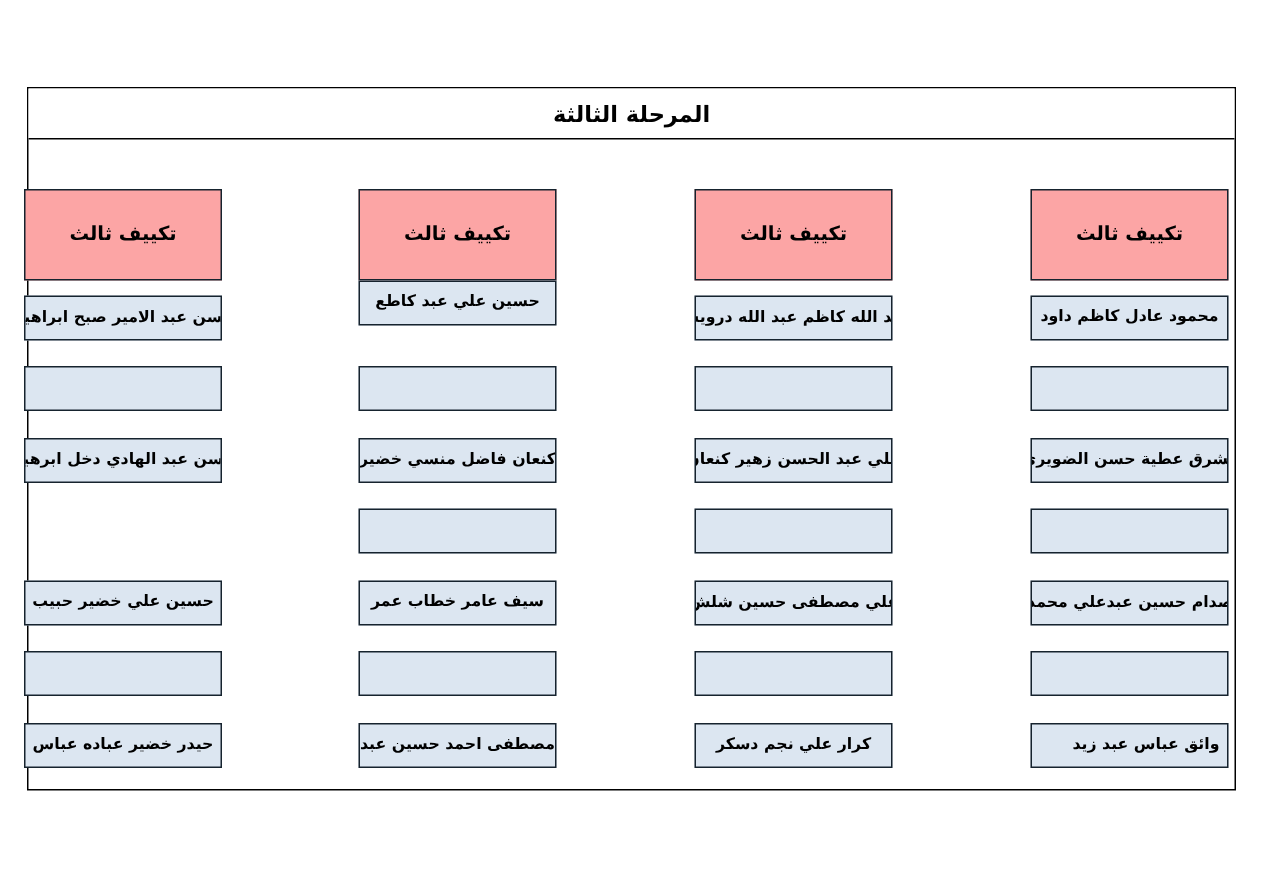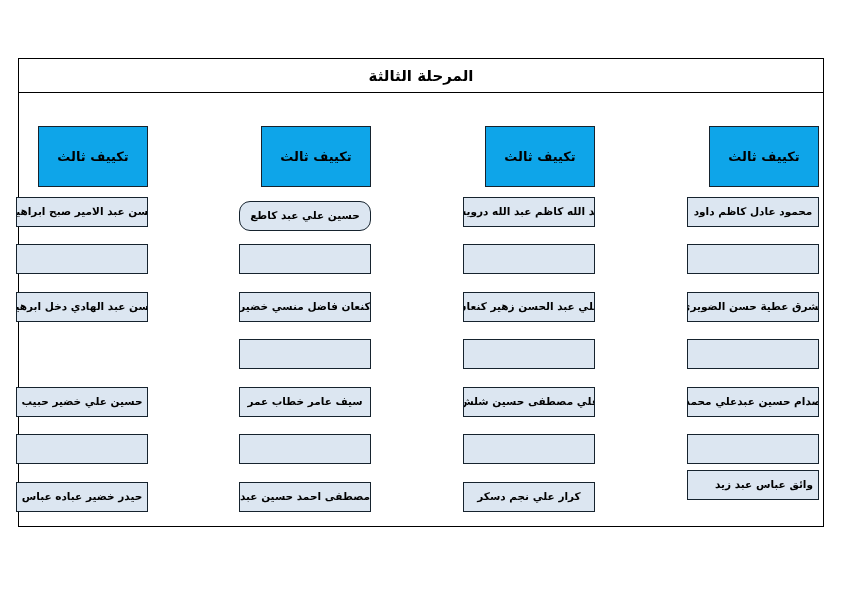"تكييف ثالث" .col-head { background: #0ea5e9 -> #fca5a5; width: 110px -> 132px }
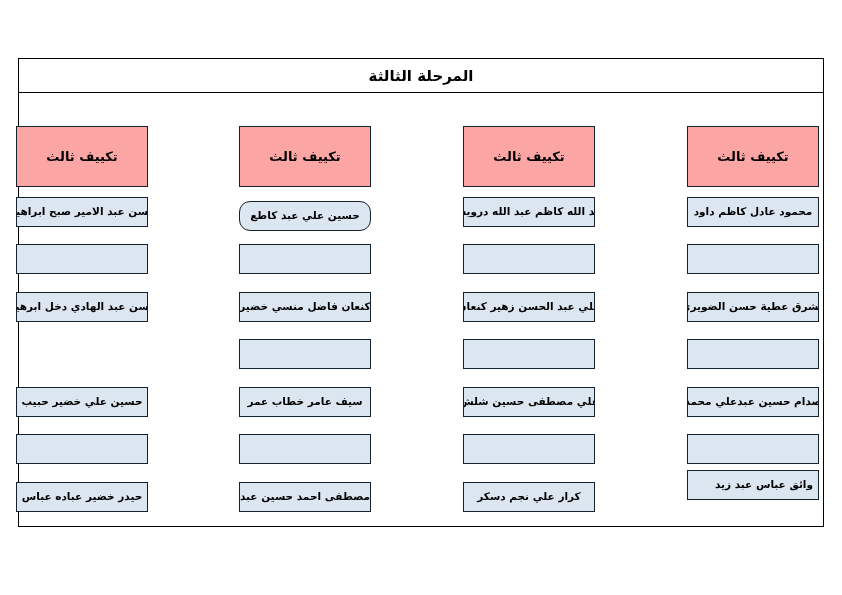"حسين علي عبد كاطع" div.cell { border-radius: 11px -> none; top: 75px -> 61px }
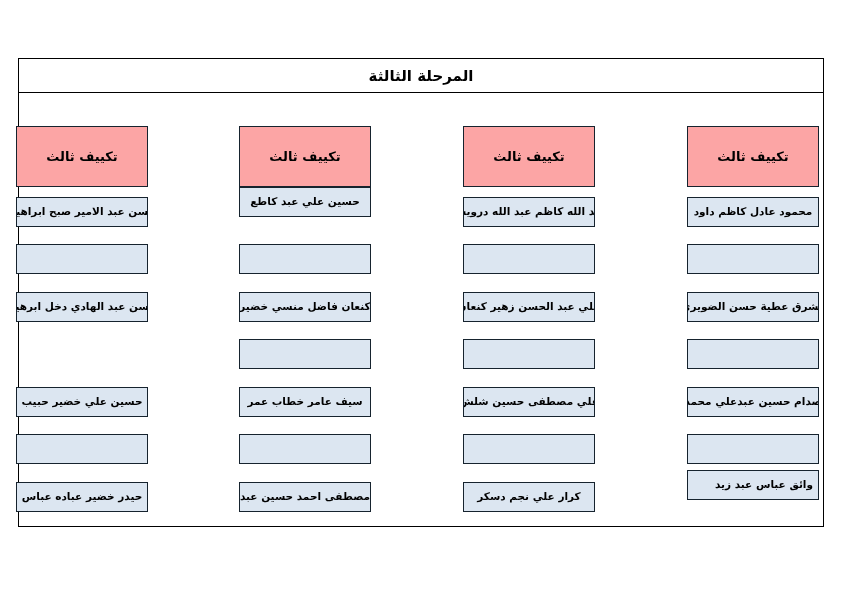"وائق عباس عبد زيد" div.cell { top: 344px -> 356px }
